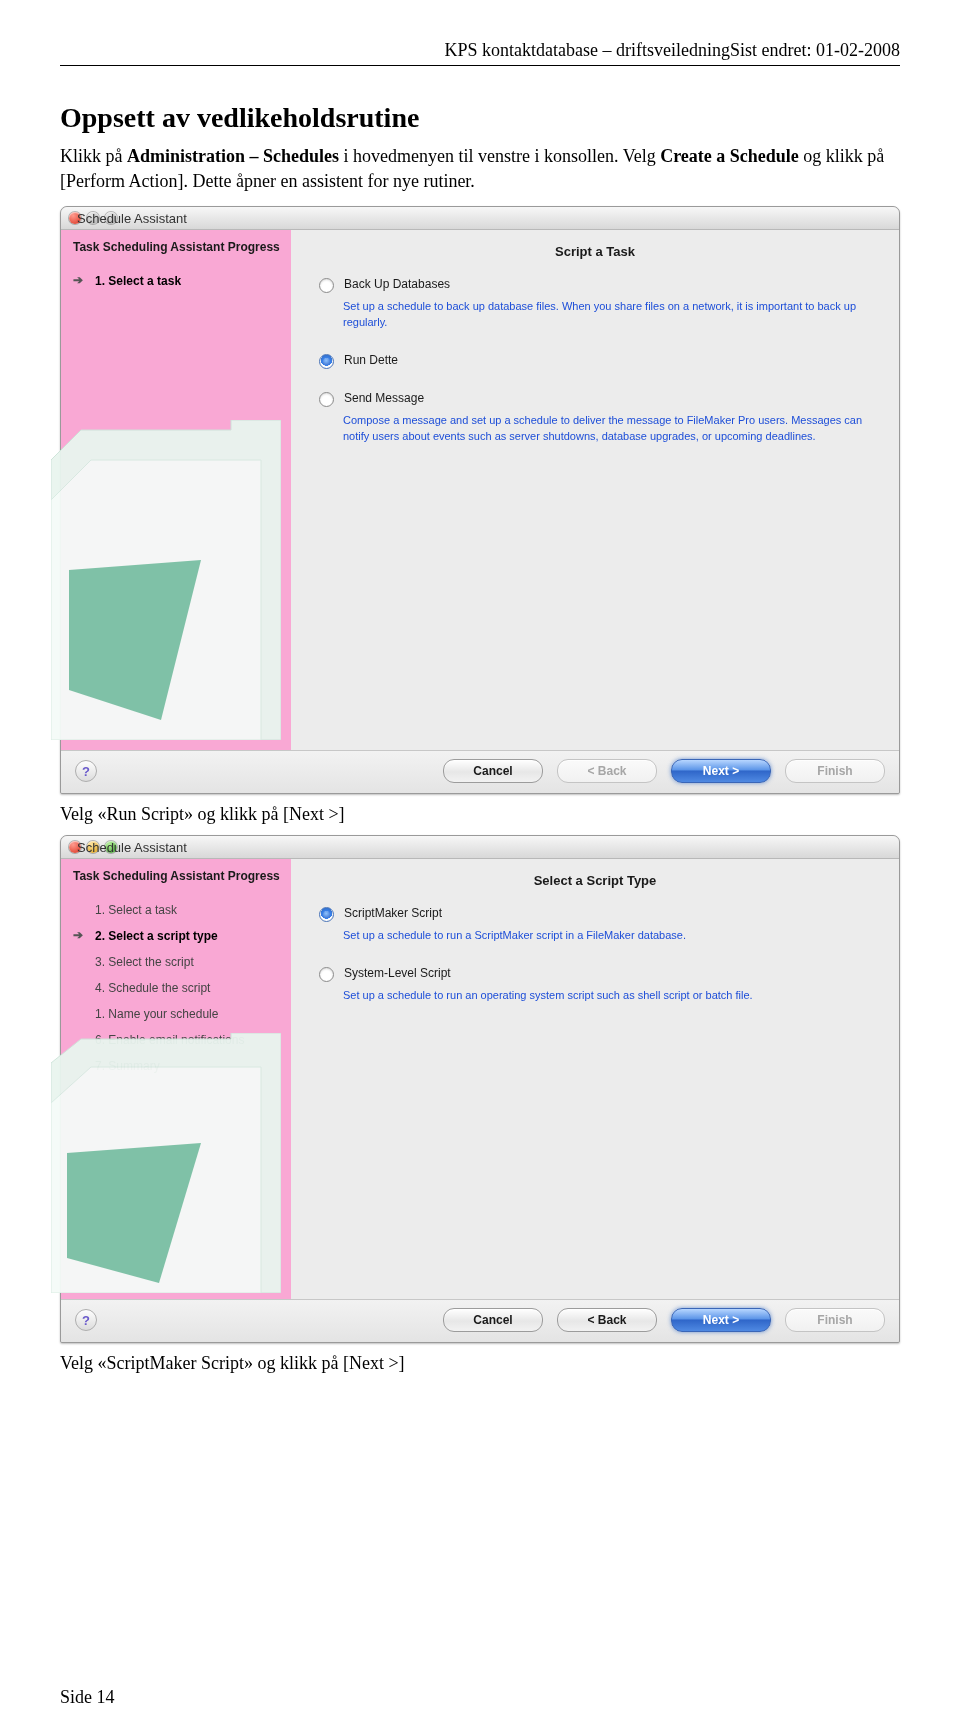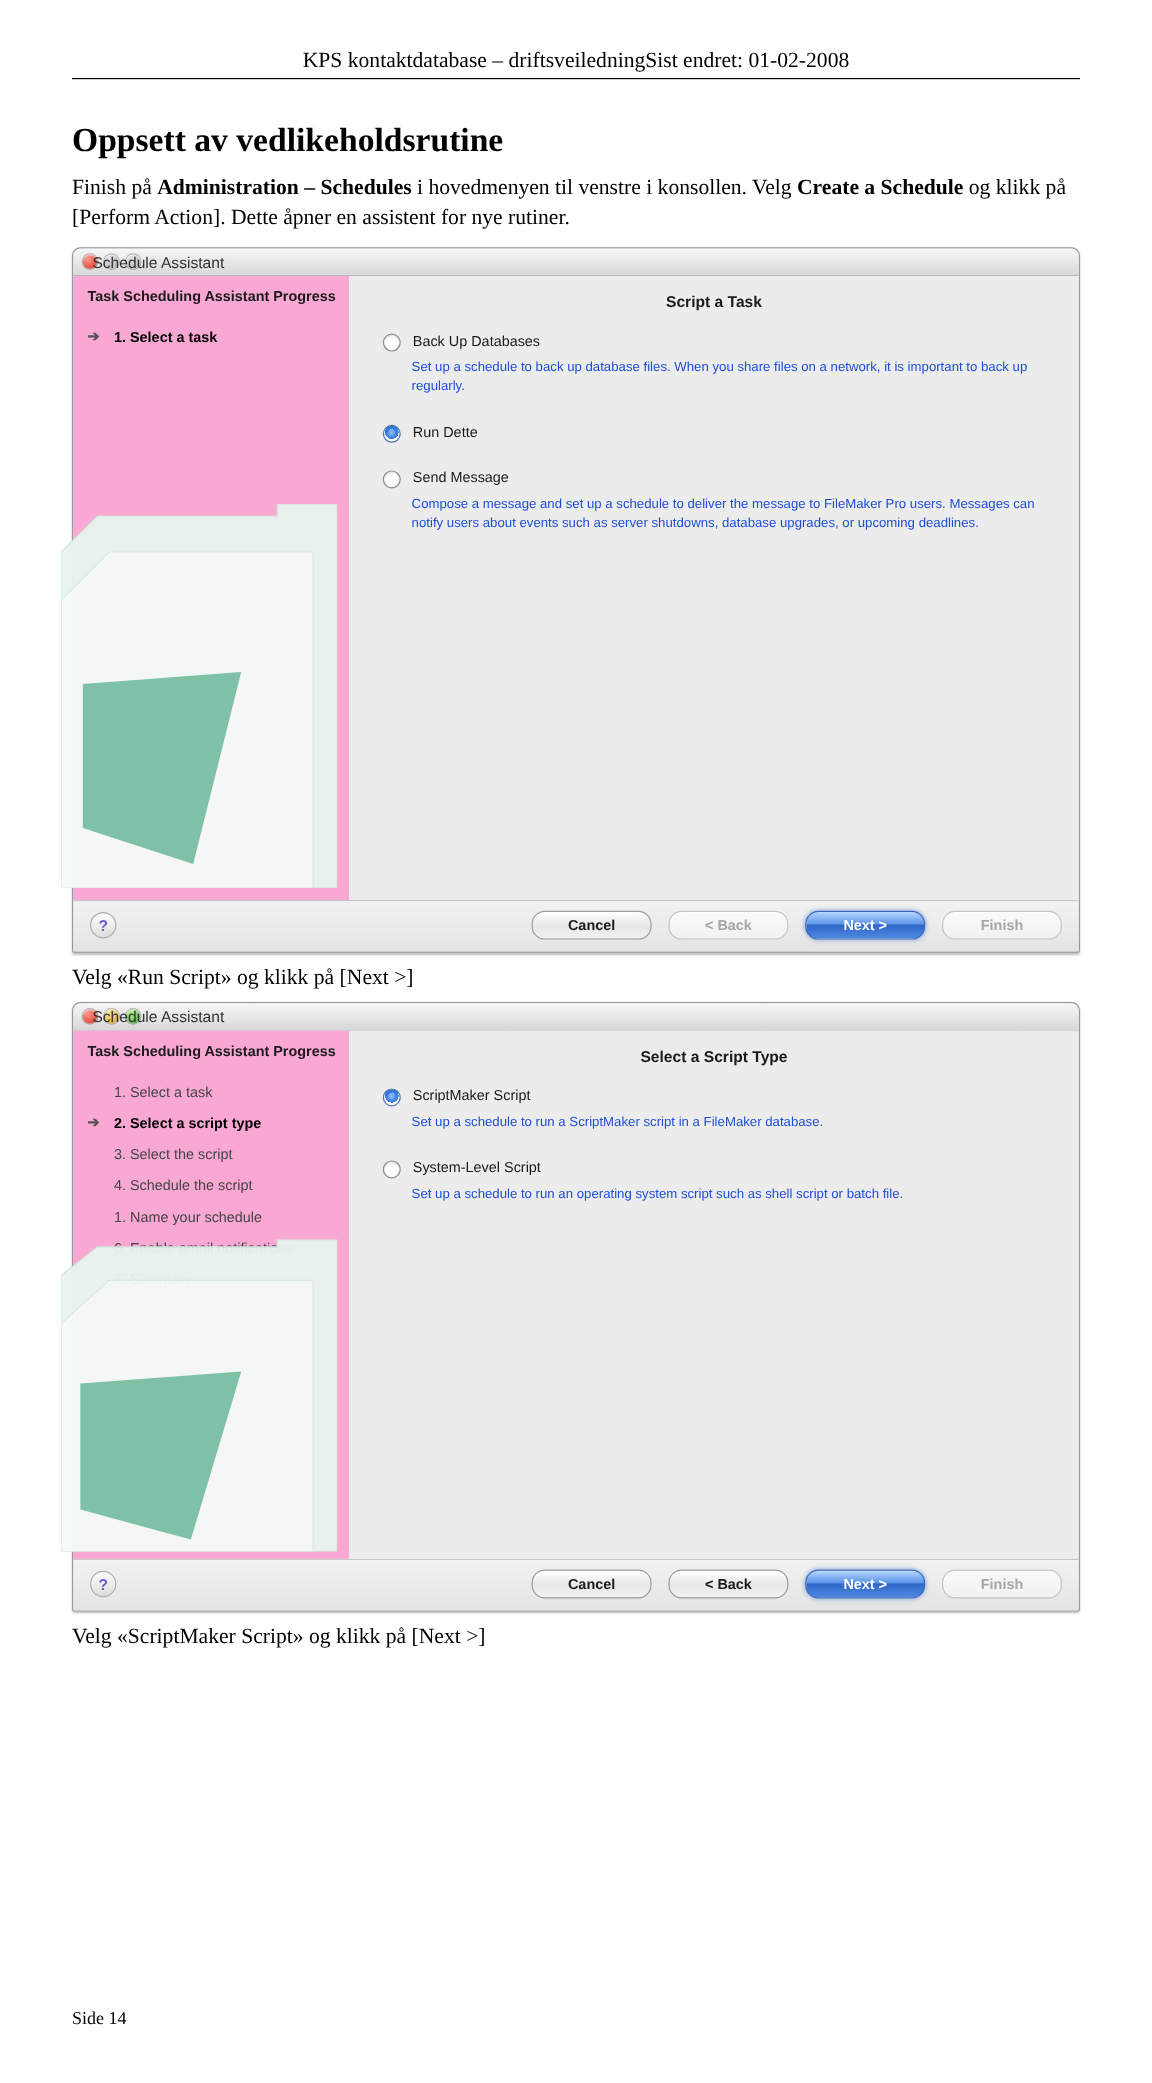"KPS kontaktdatabase – driftsveiledning" .header-row { justify-content: center -> flex-end }
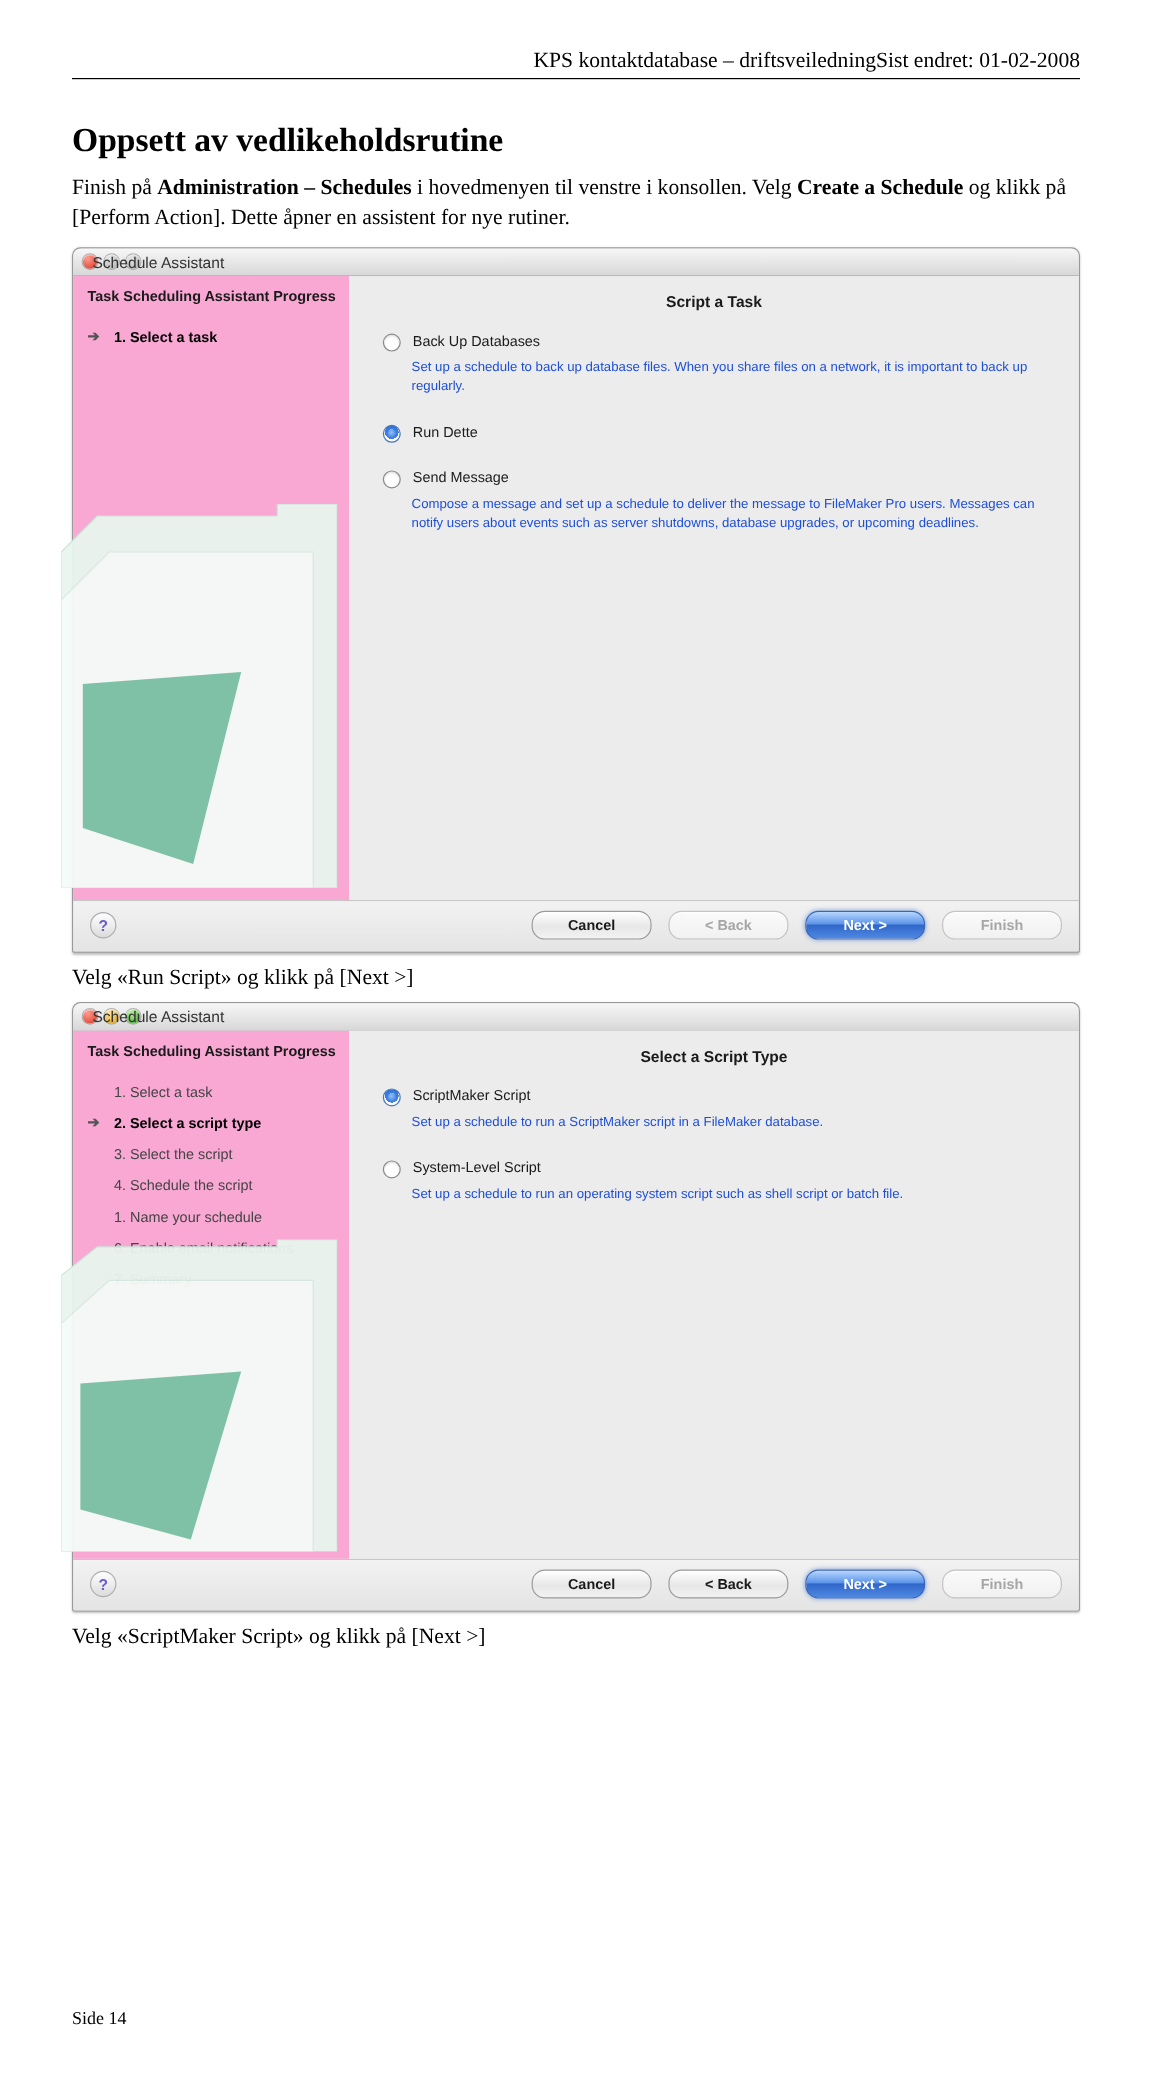"Finish på" span { text: Finish -> Klikk }
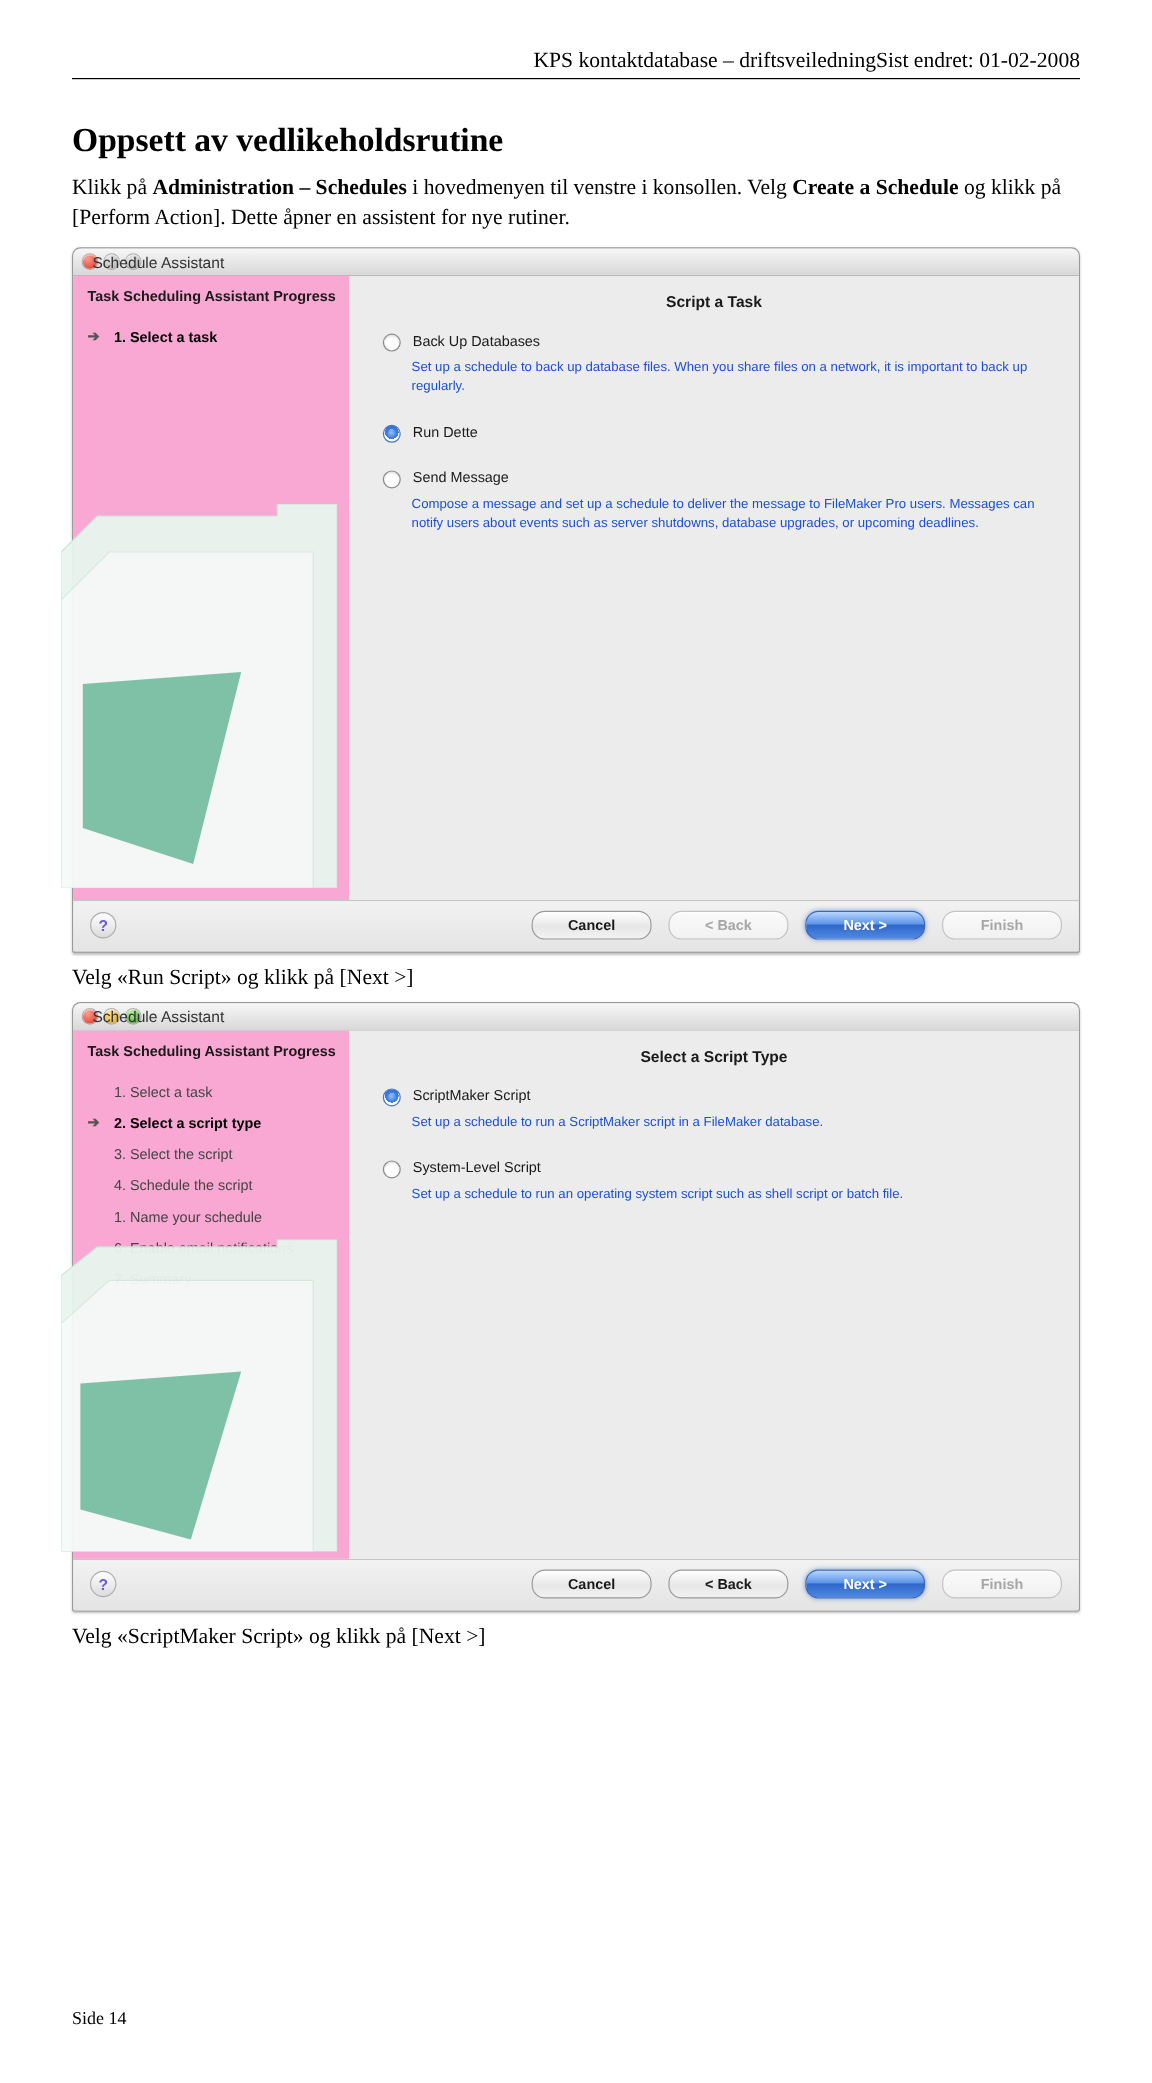"Side 14" .footer { bottom: 44px -> 28px; font-size: 15px -> 18px }
